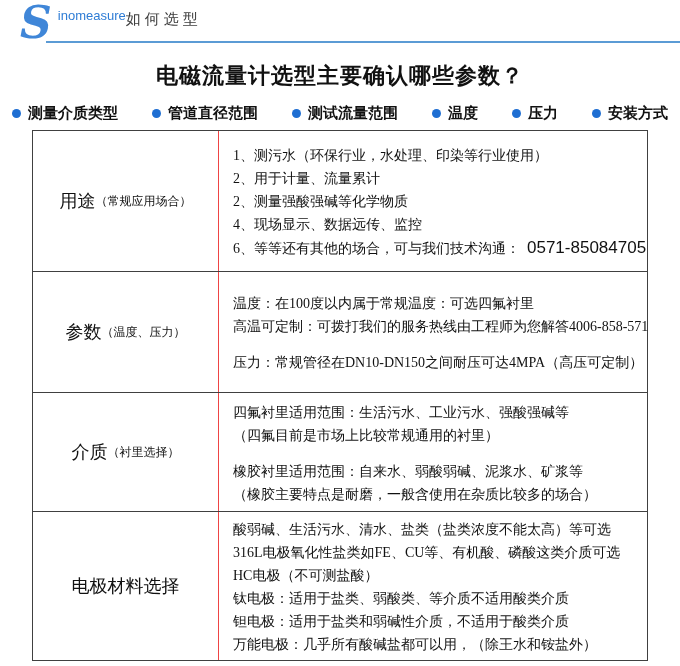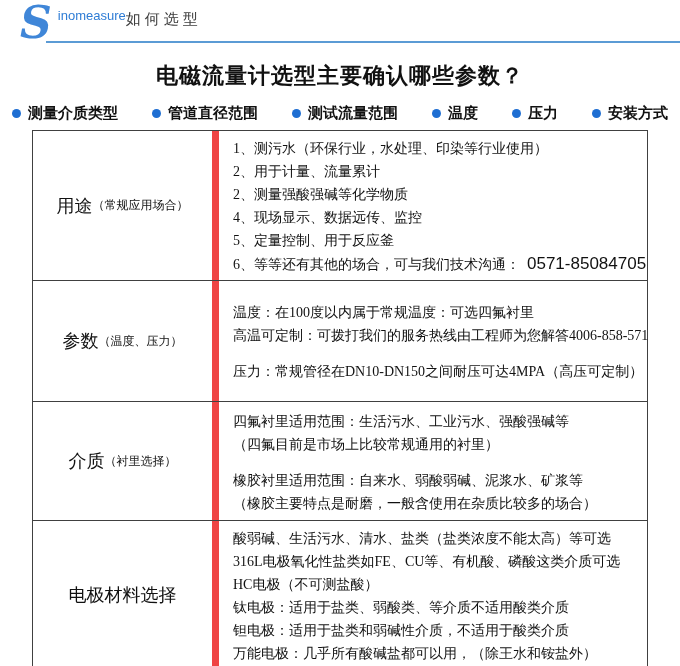"用途" .tlabel { border-right: 7px solid #ef4444 -> 1px solid #ef4444 }
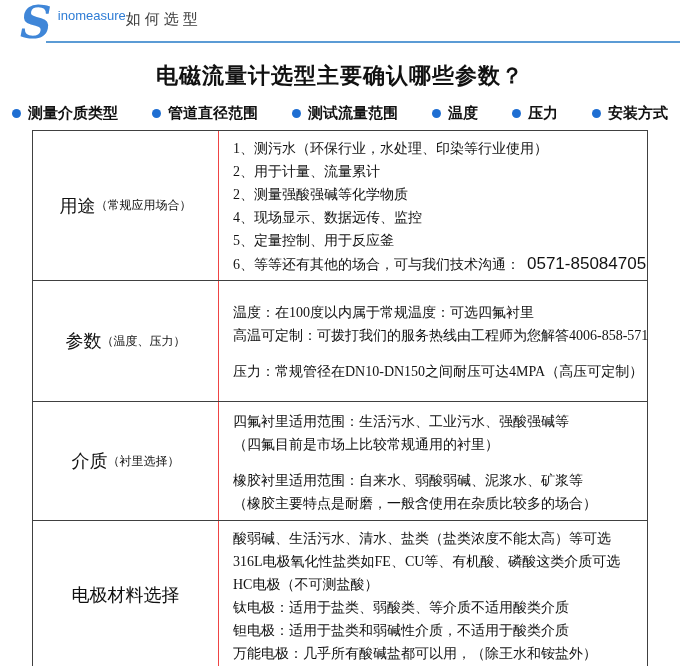"5、定量控制、用于反应釜" div.line { html: <div>5、定量控制、用于反应釜</div> -> none }
